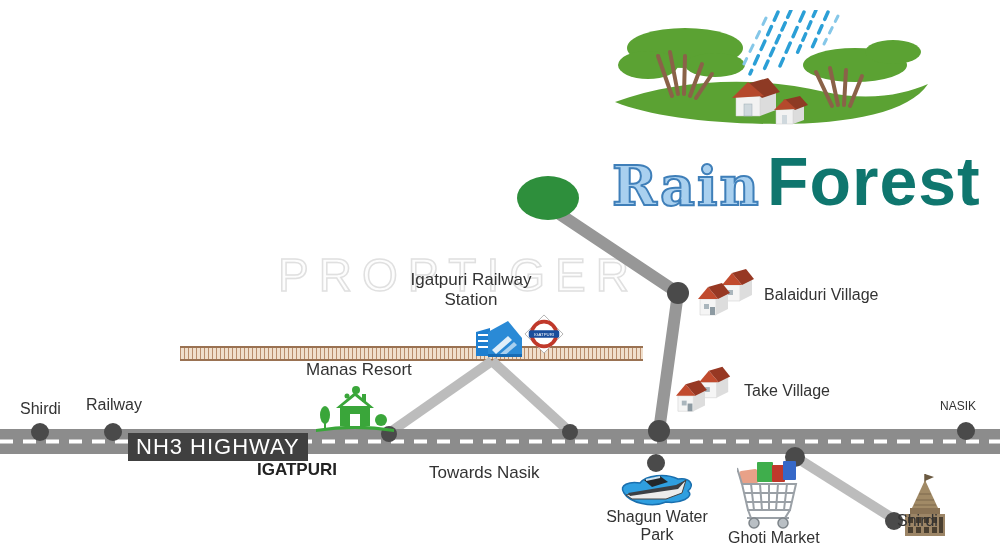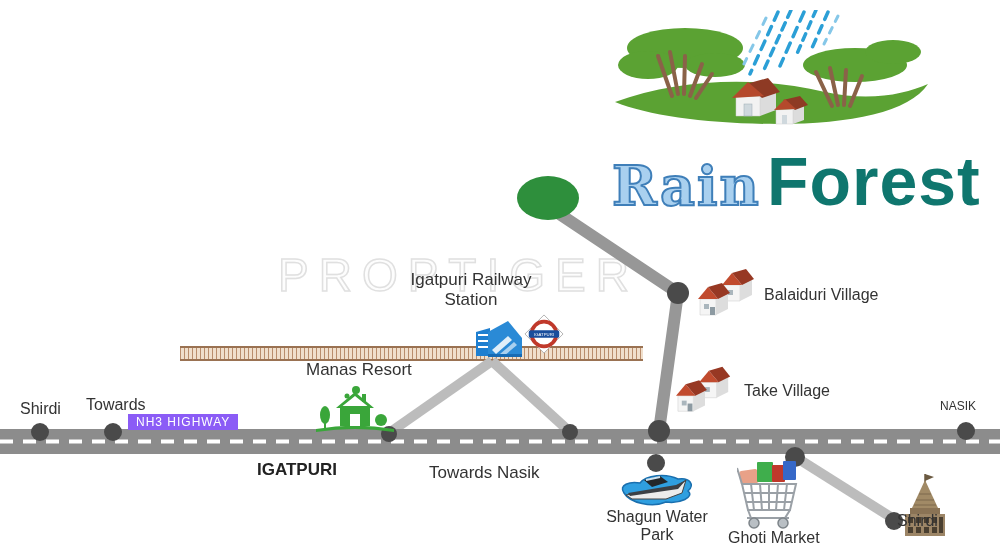"Towards" div.label { text: Towards -> Railway }
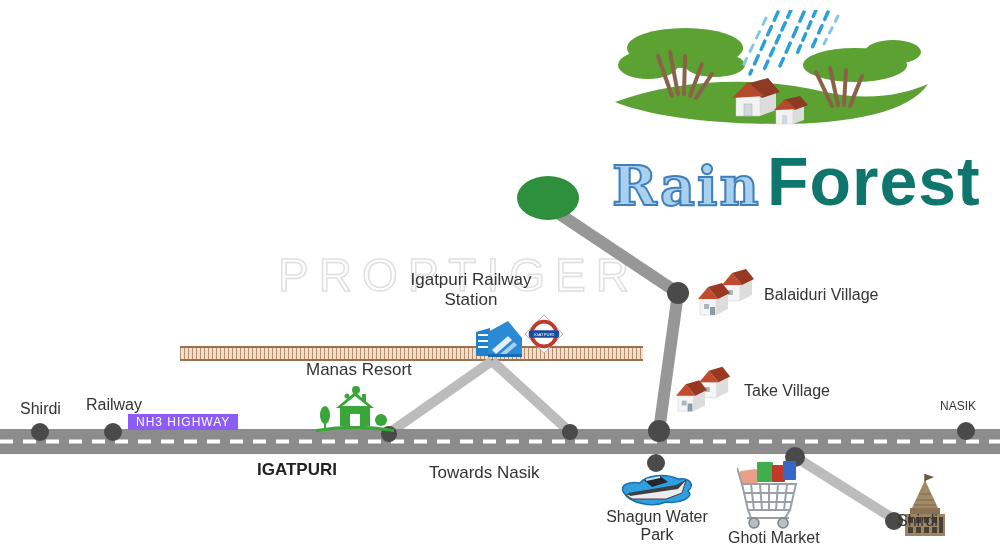"NH3 HIGHWAY" .hwy-label { background: #8b5cf6 -> #404040; font-size: 12px -> 22px; top: 414px -> 433px }
